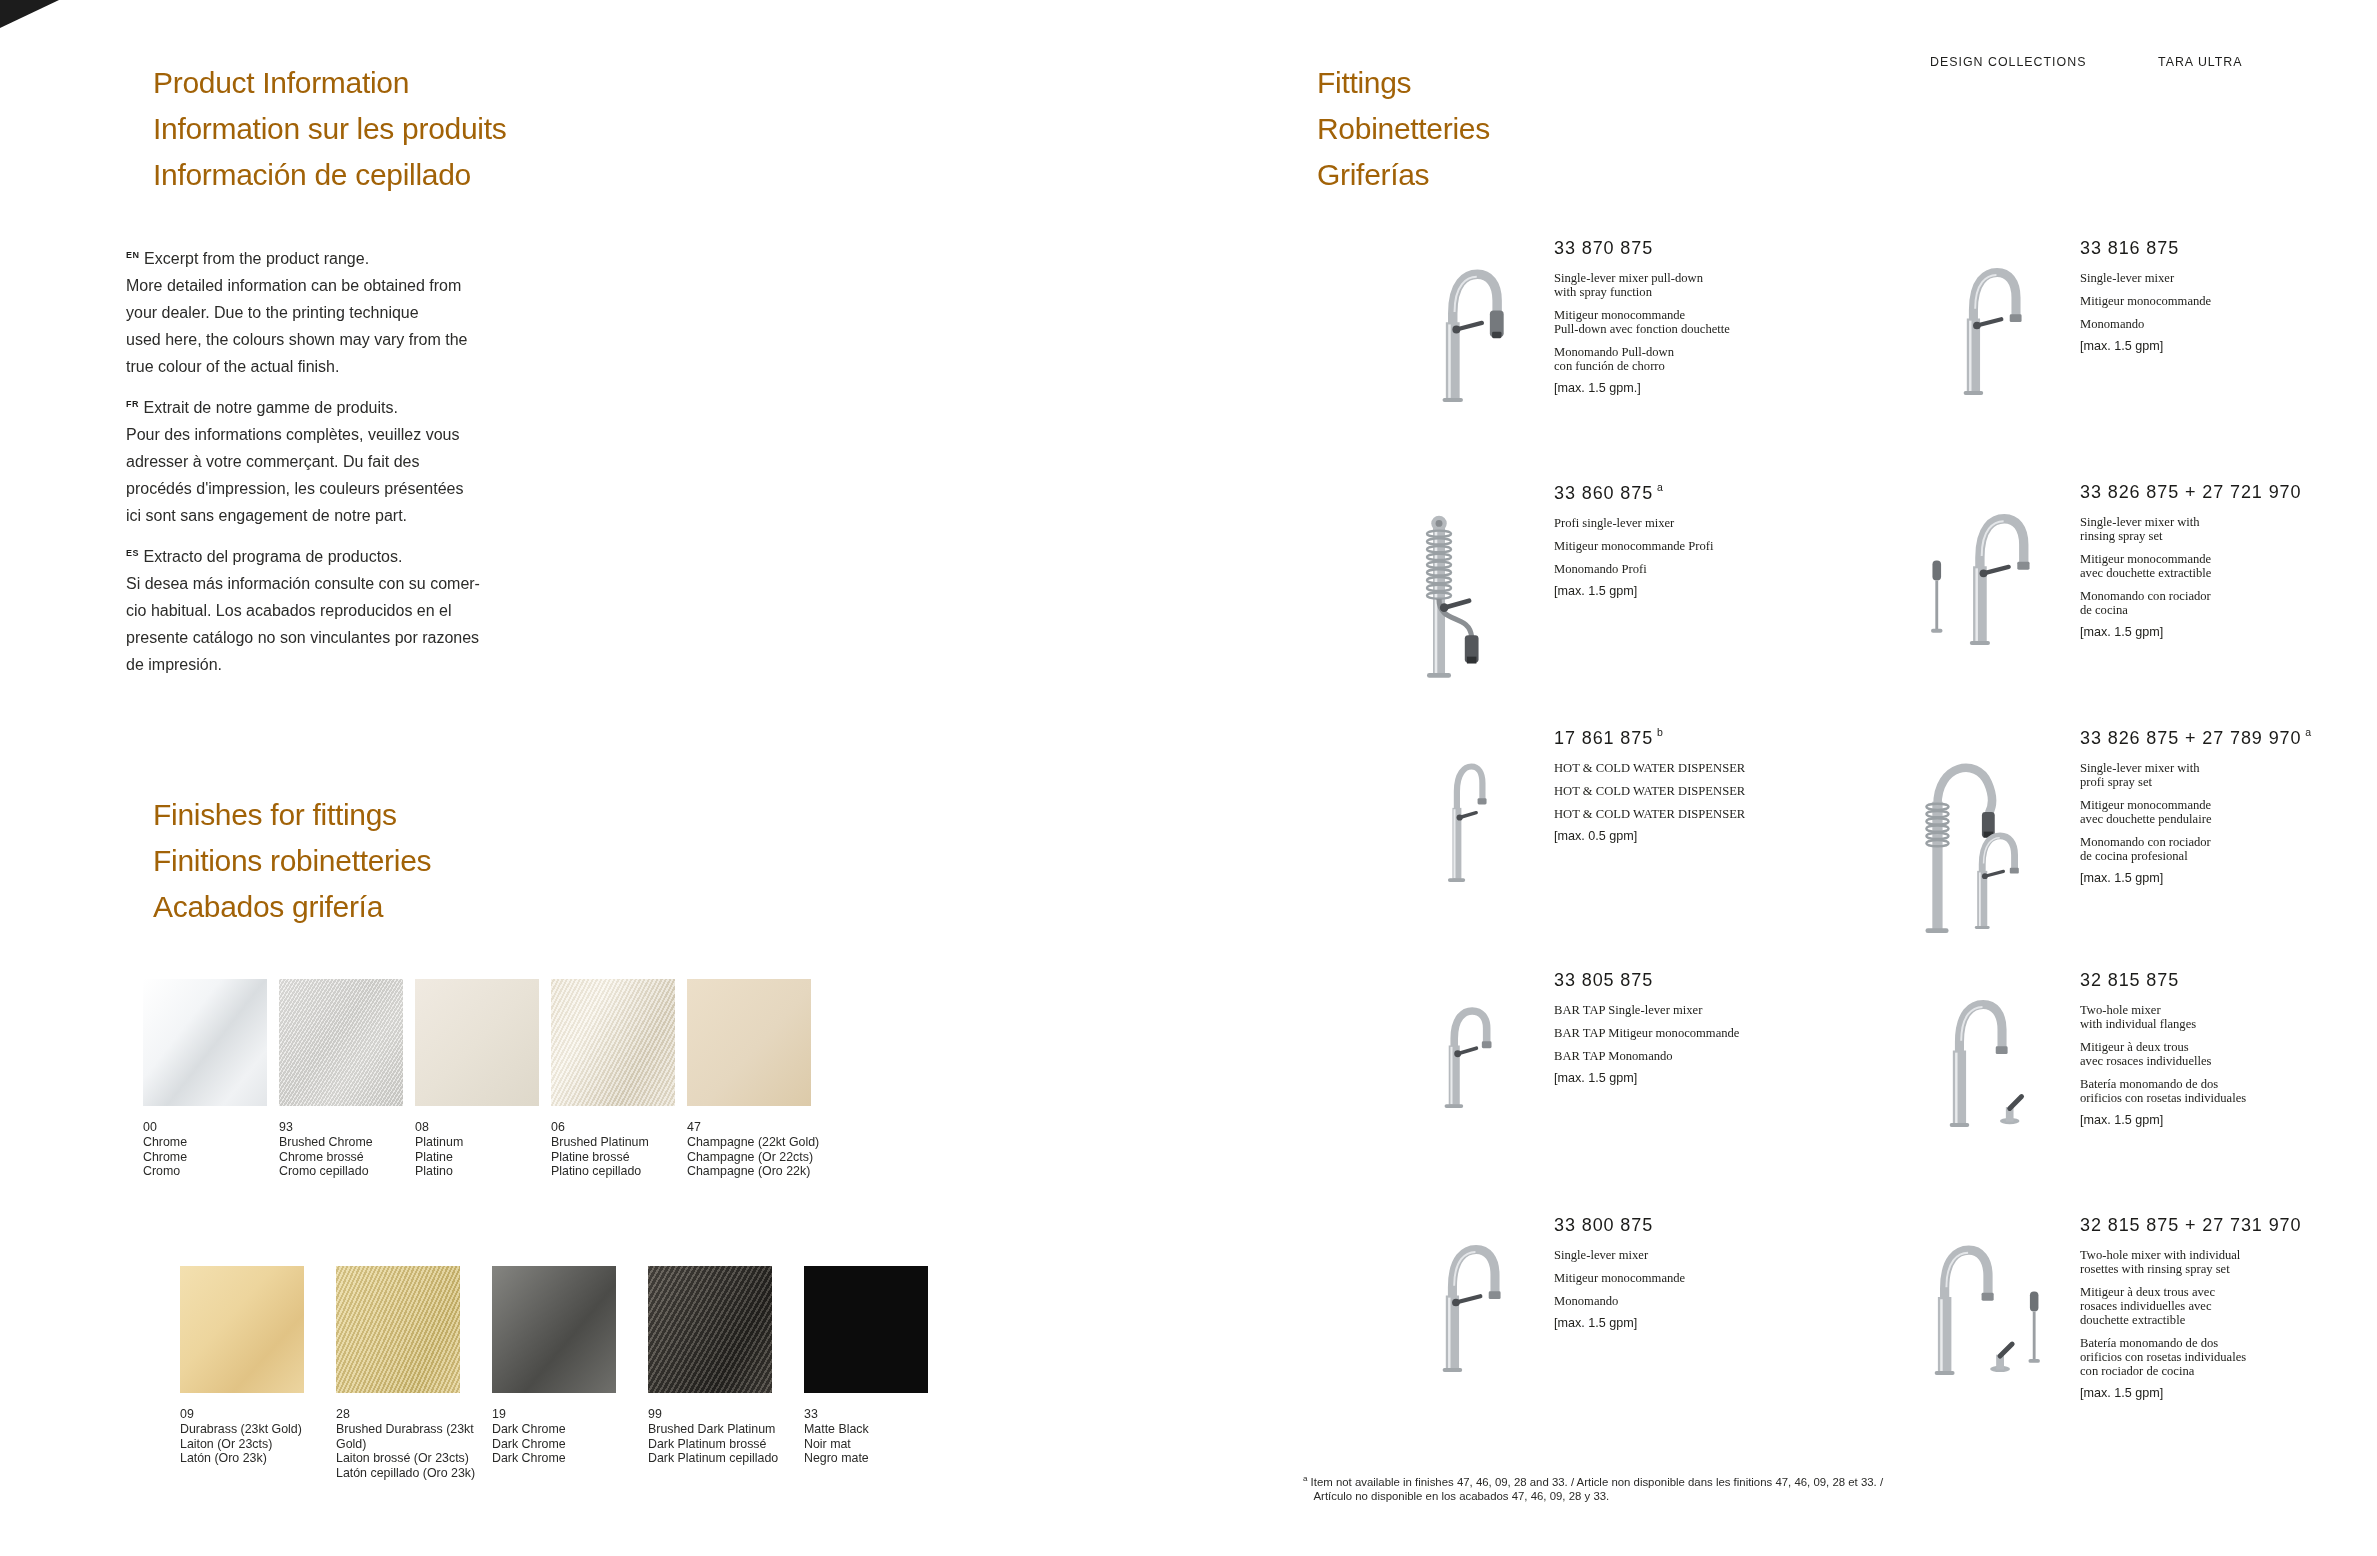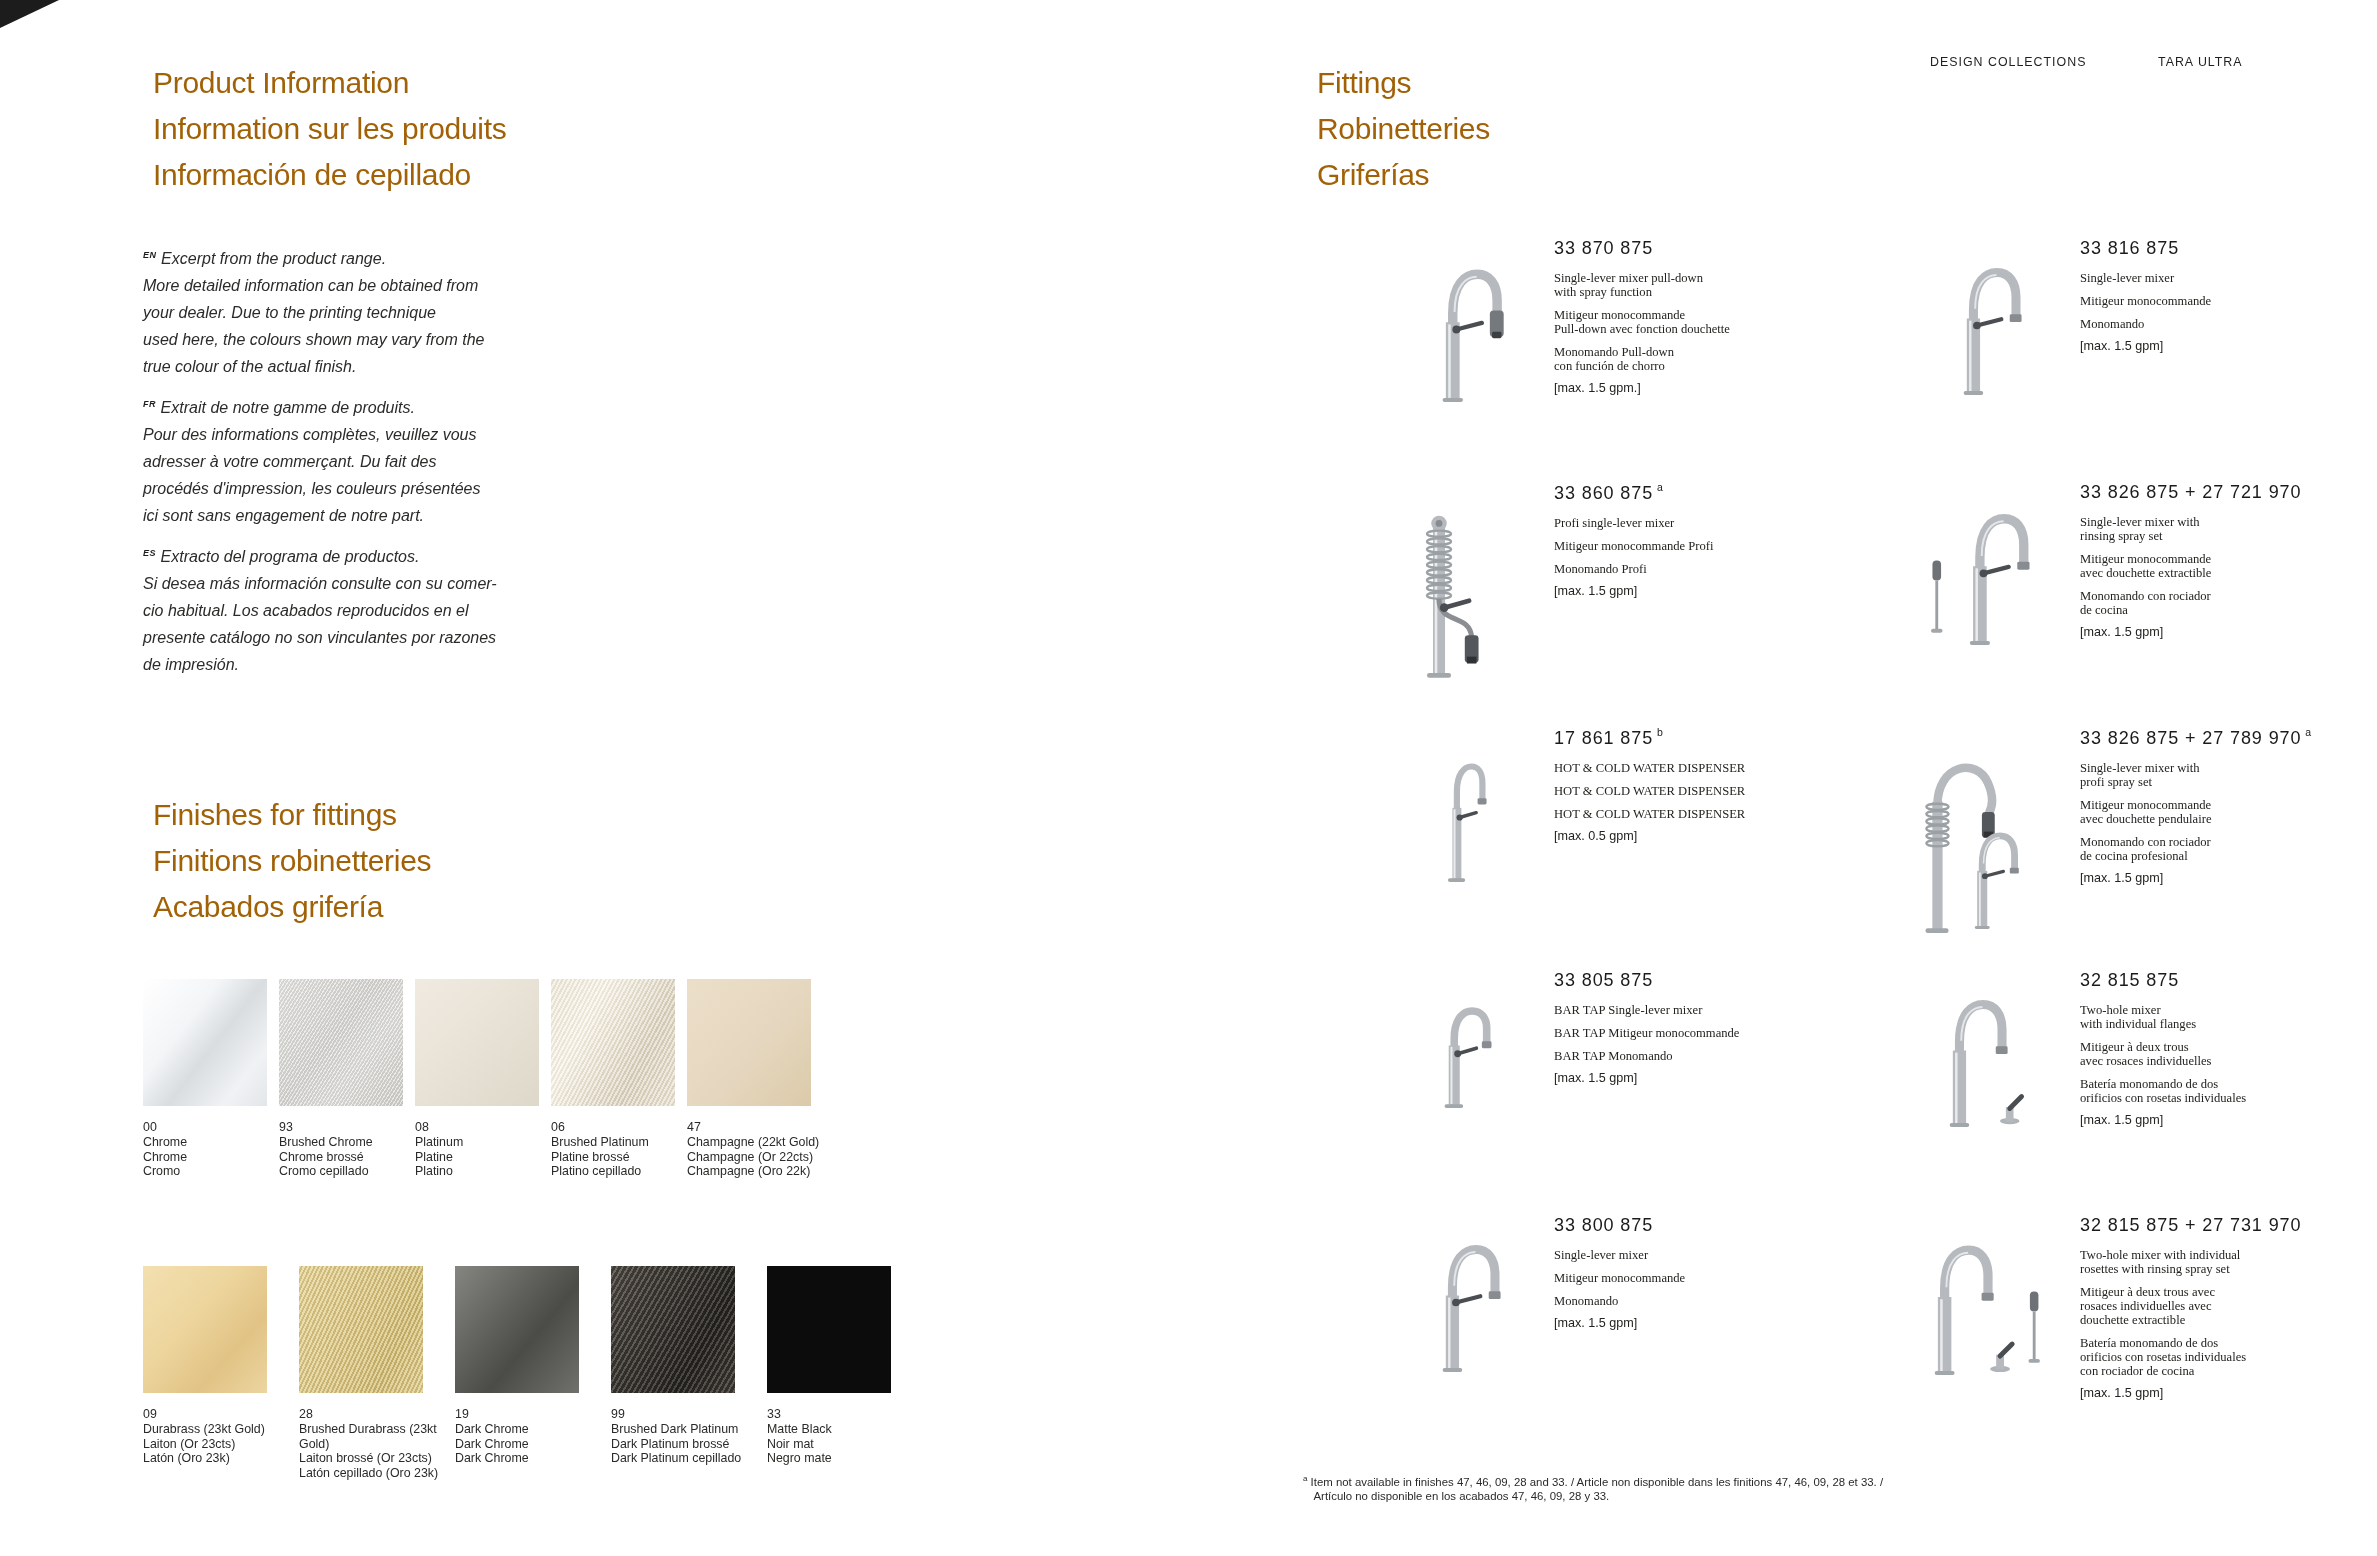"EN Excerpt from the product" #intro { font-style: italic -> none; left: 143px -> 126px }
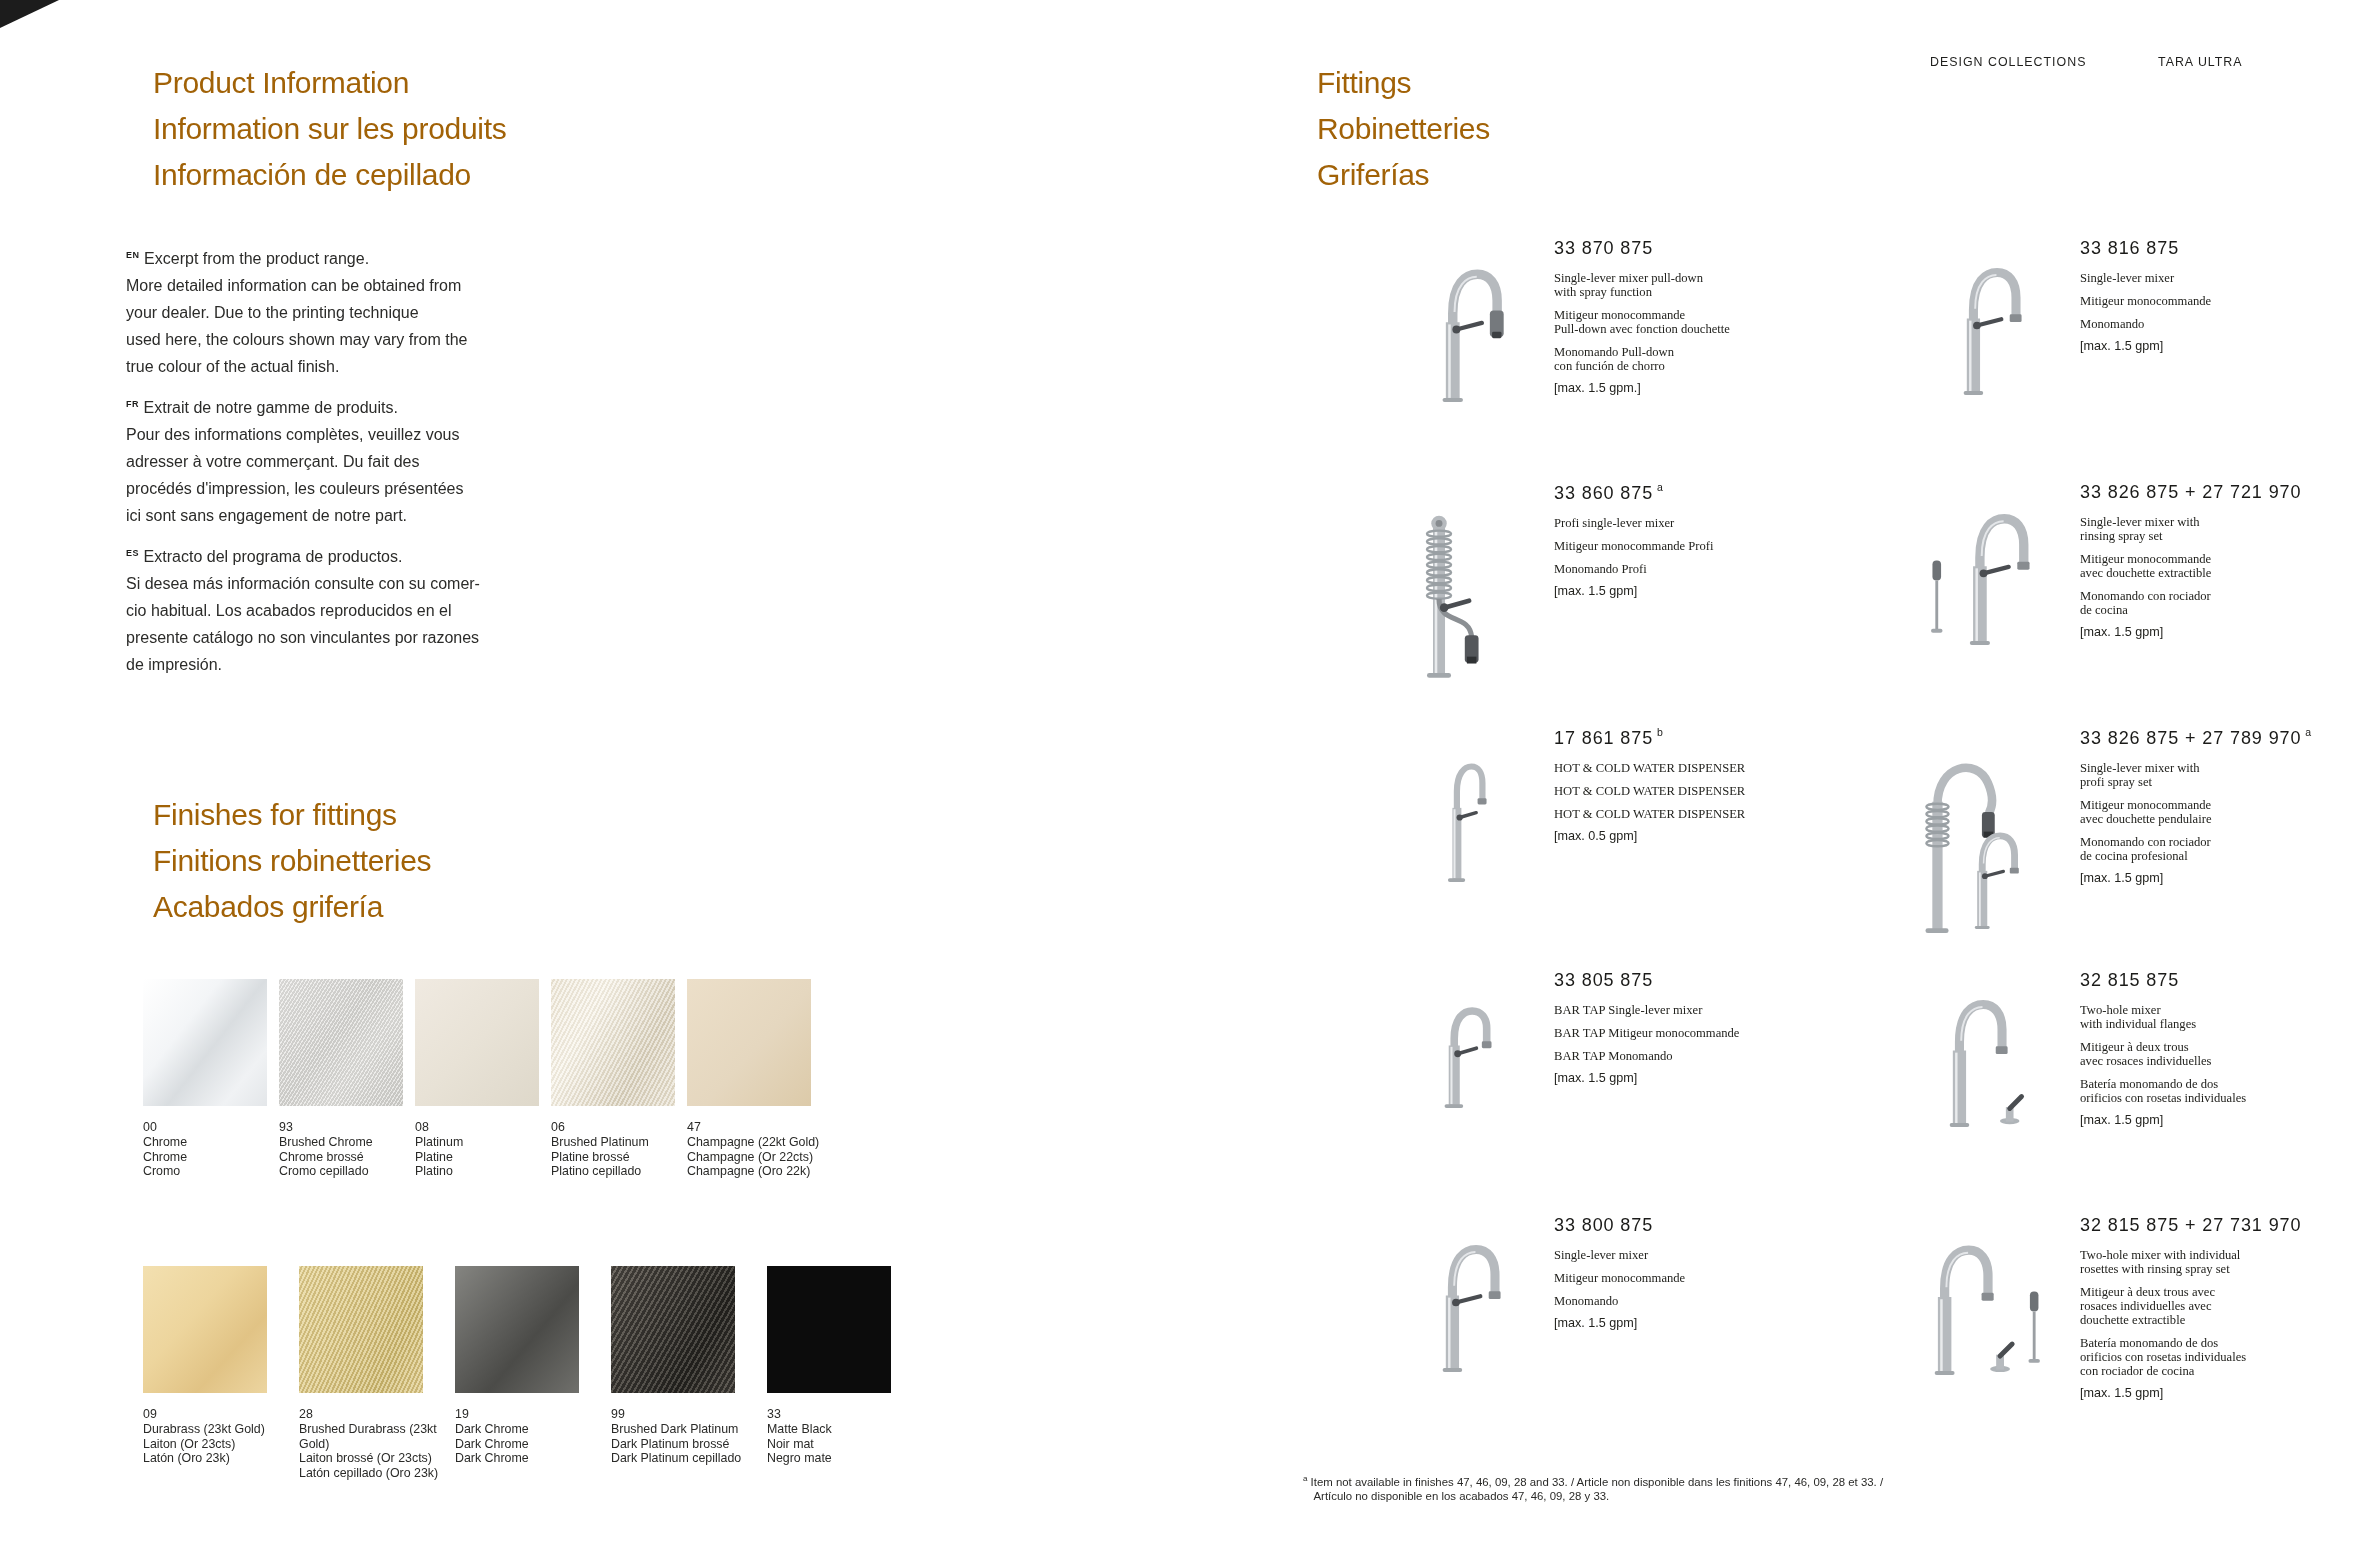"09" #finishes-row2 { margin-left: none -> 37px }
